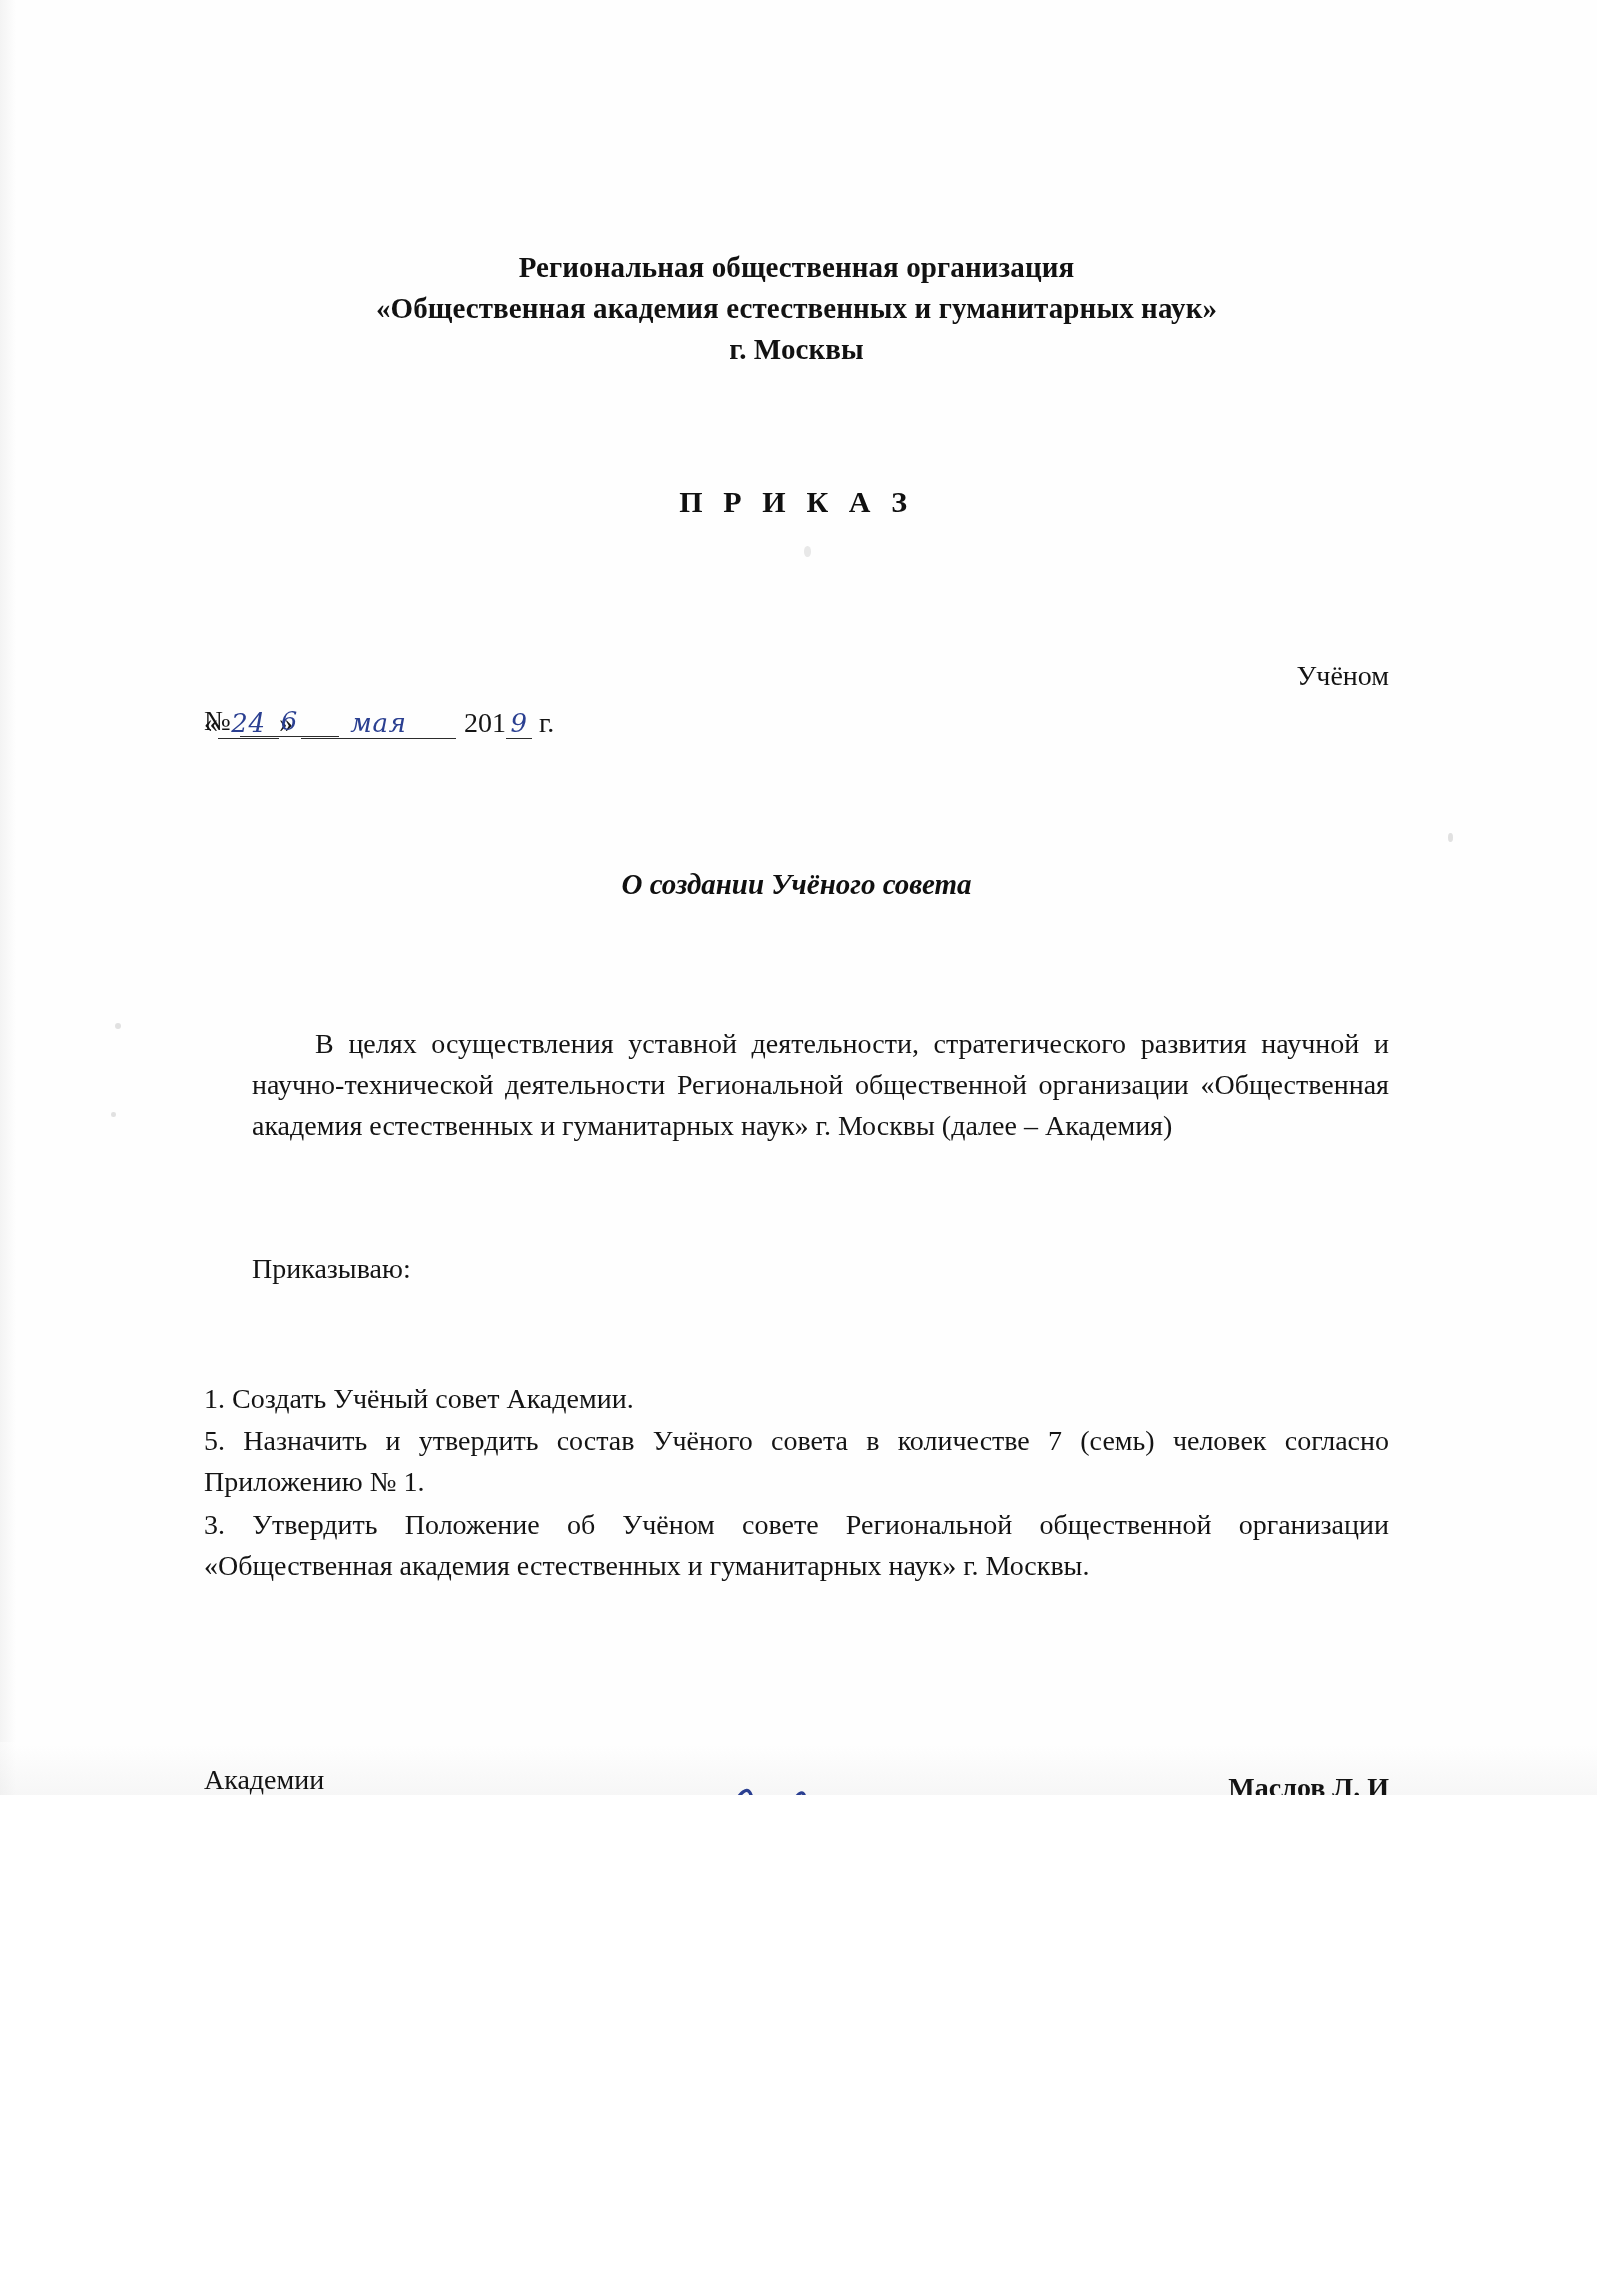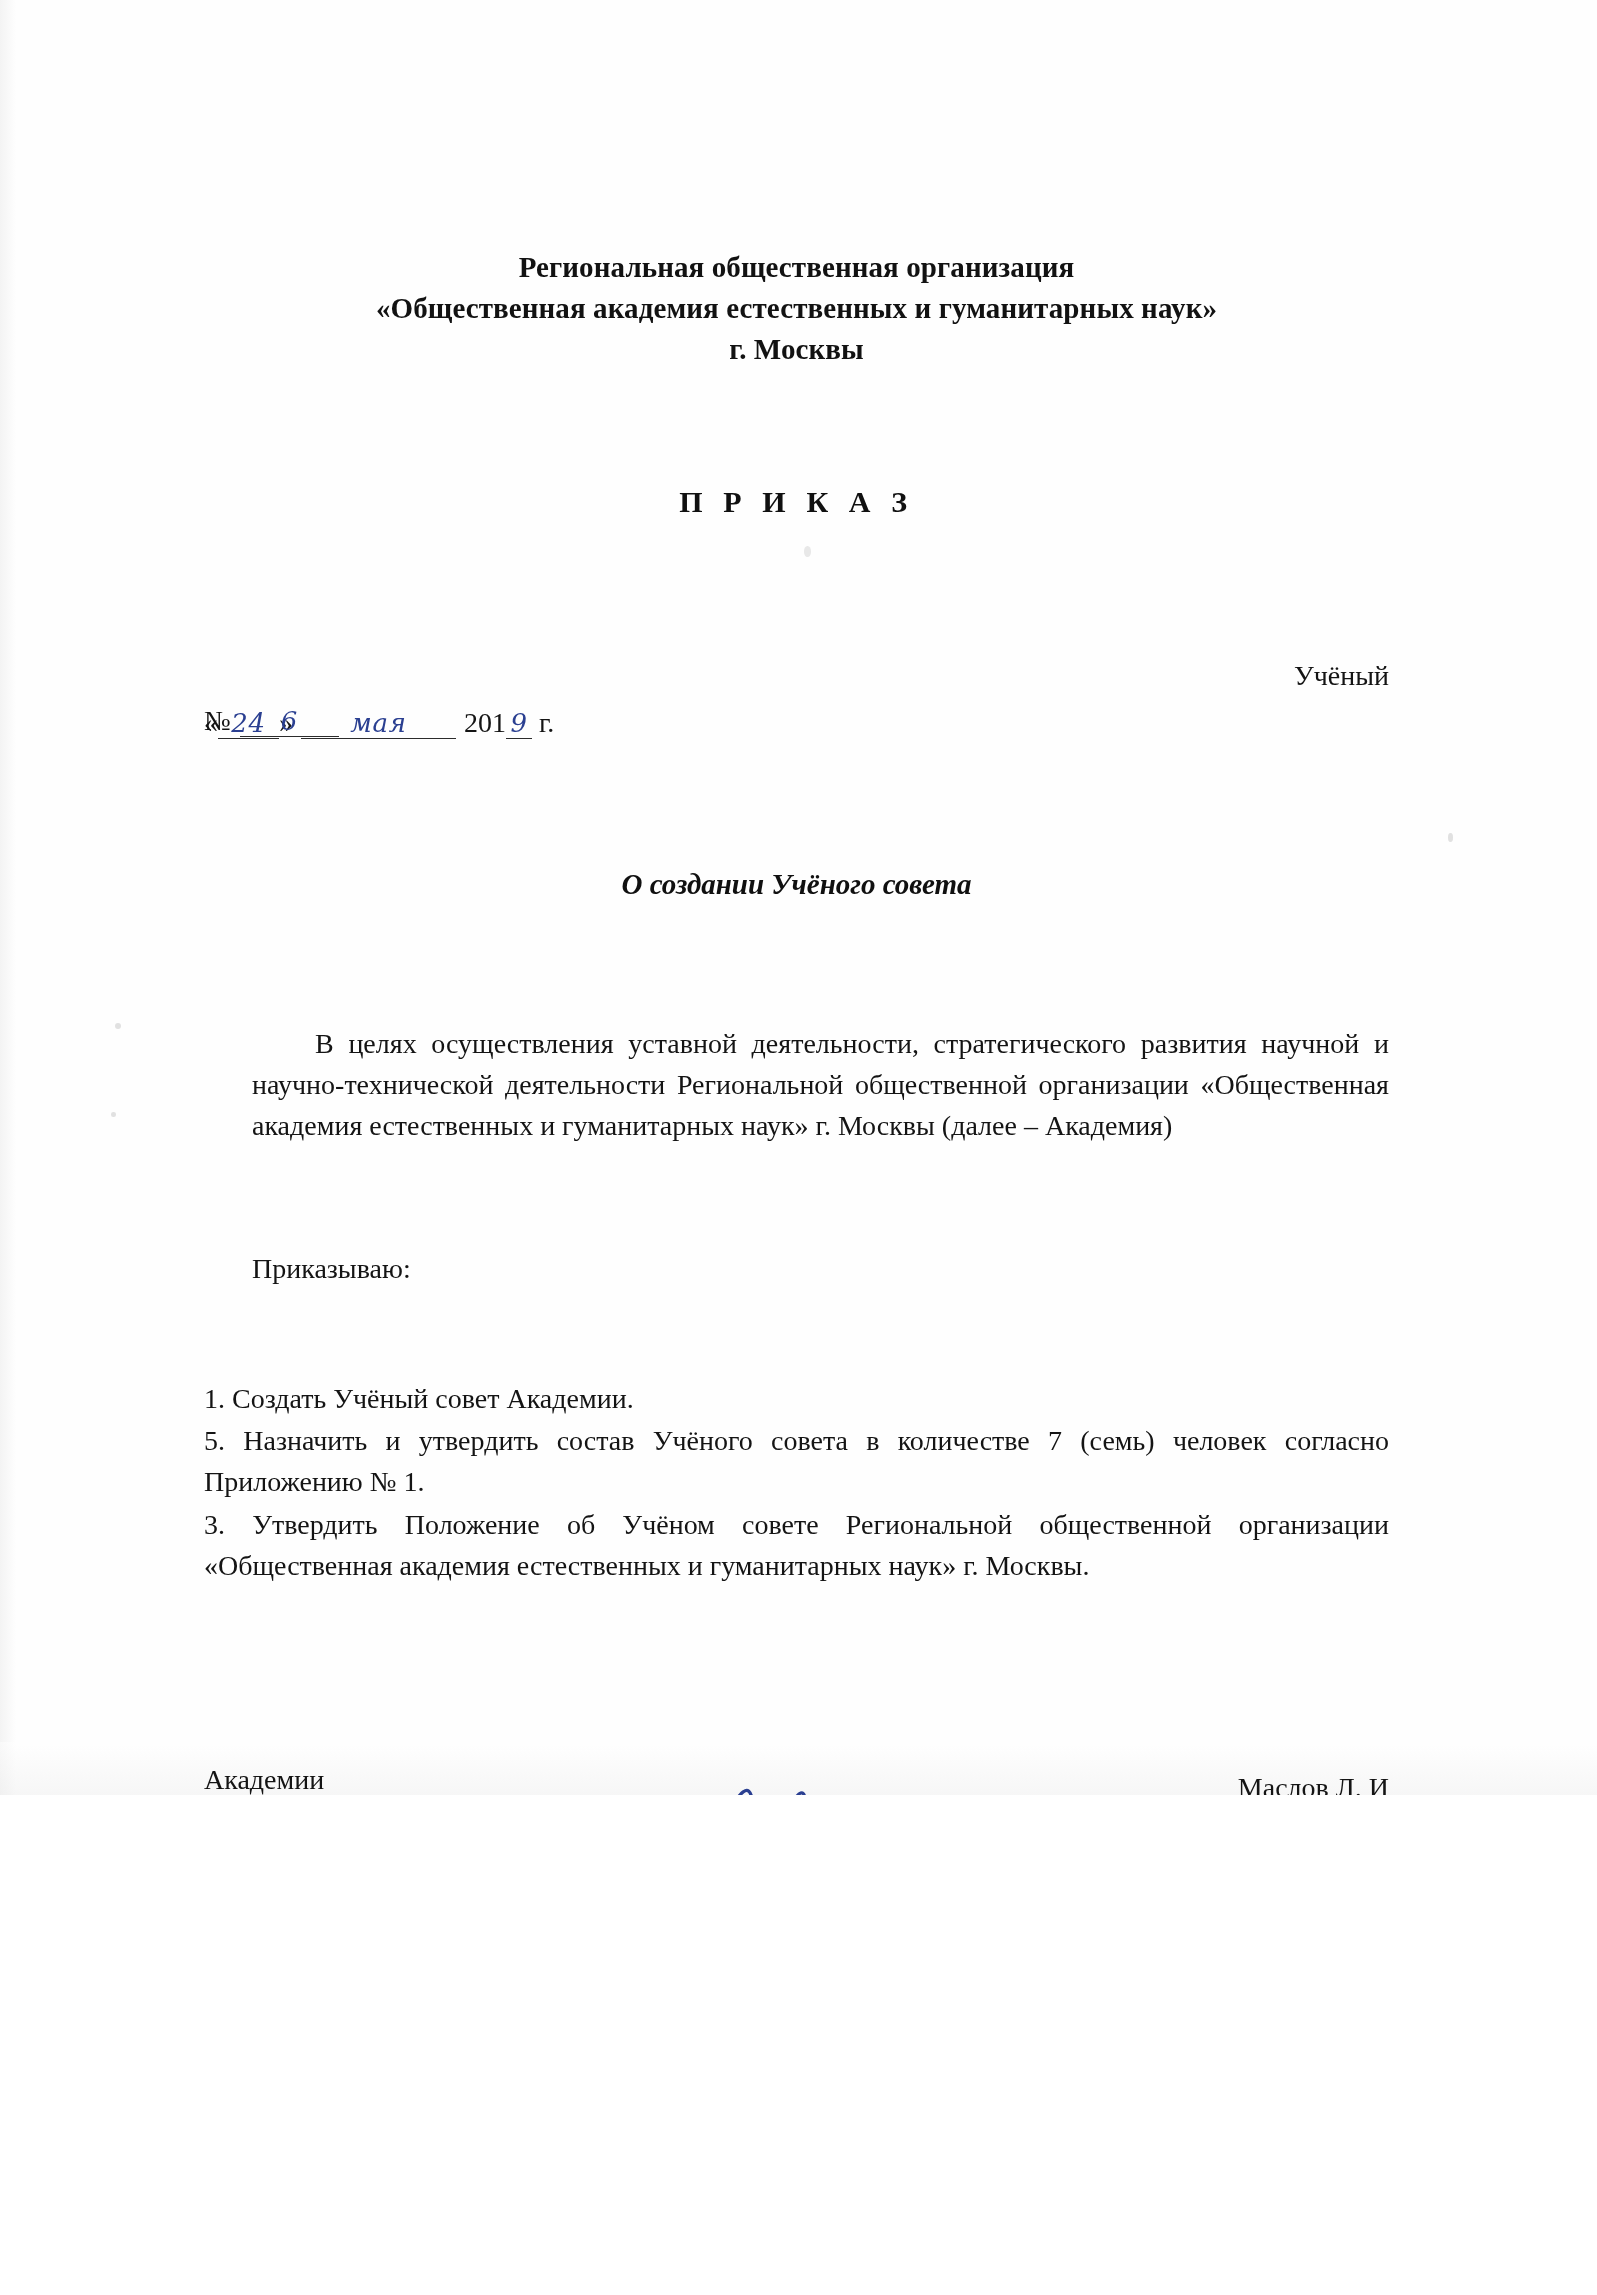"Учёный" div.city { text: Учёный -> Учёном }
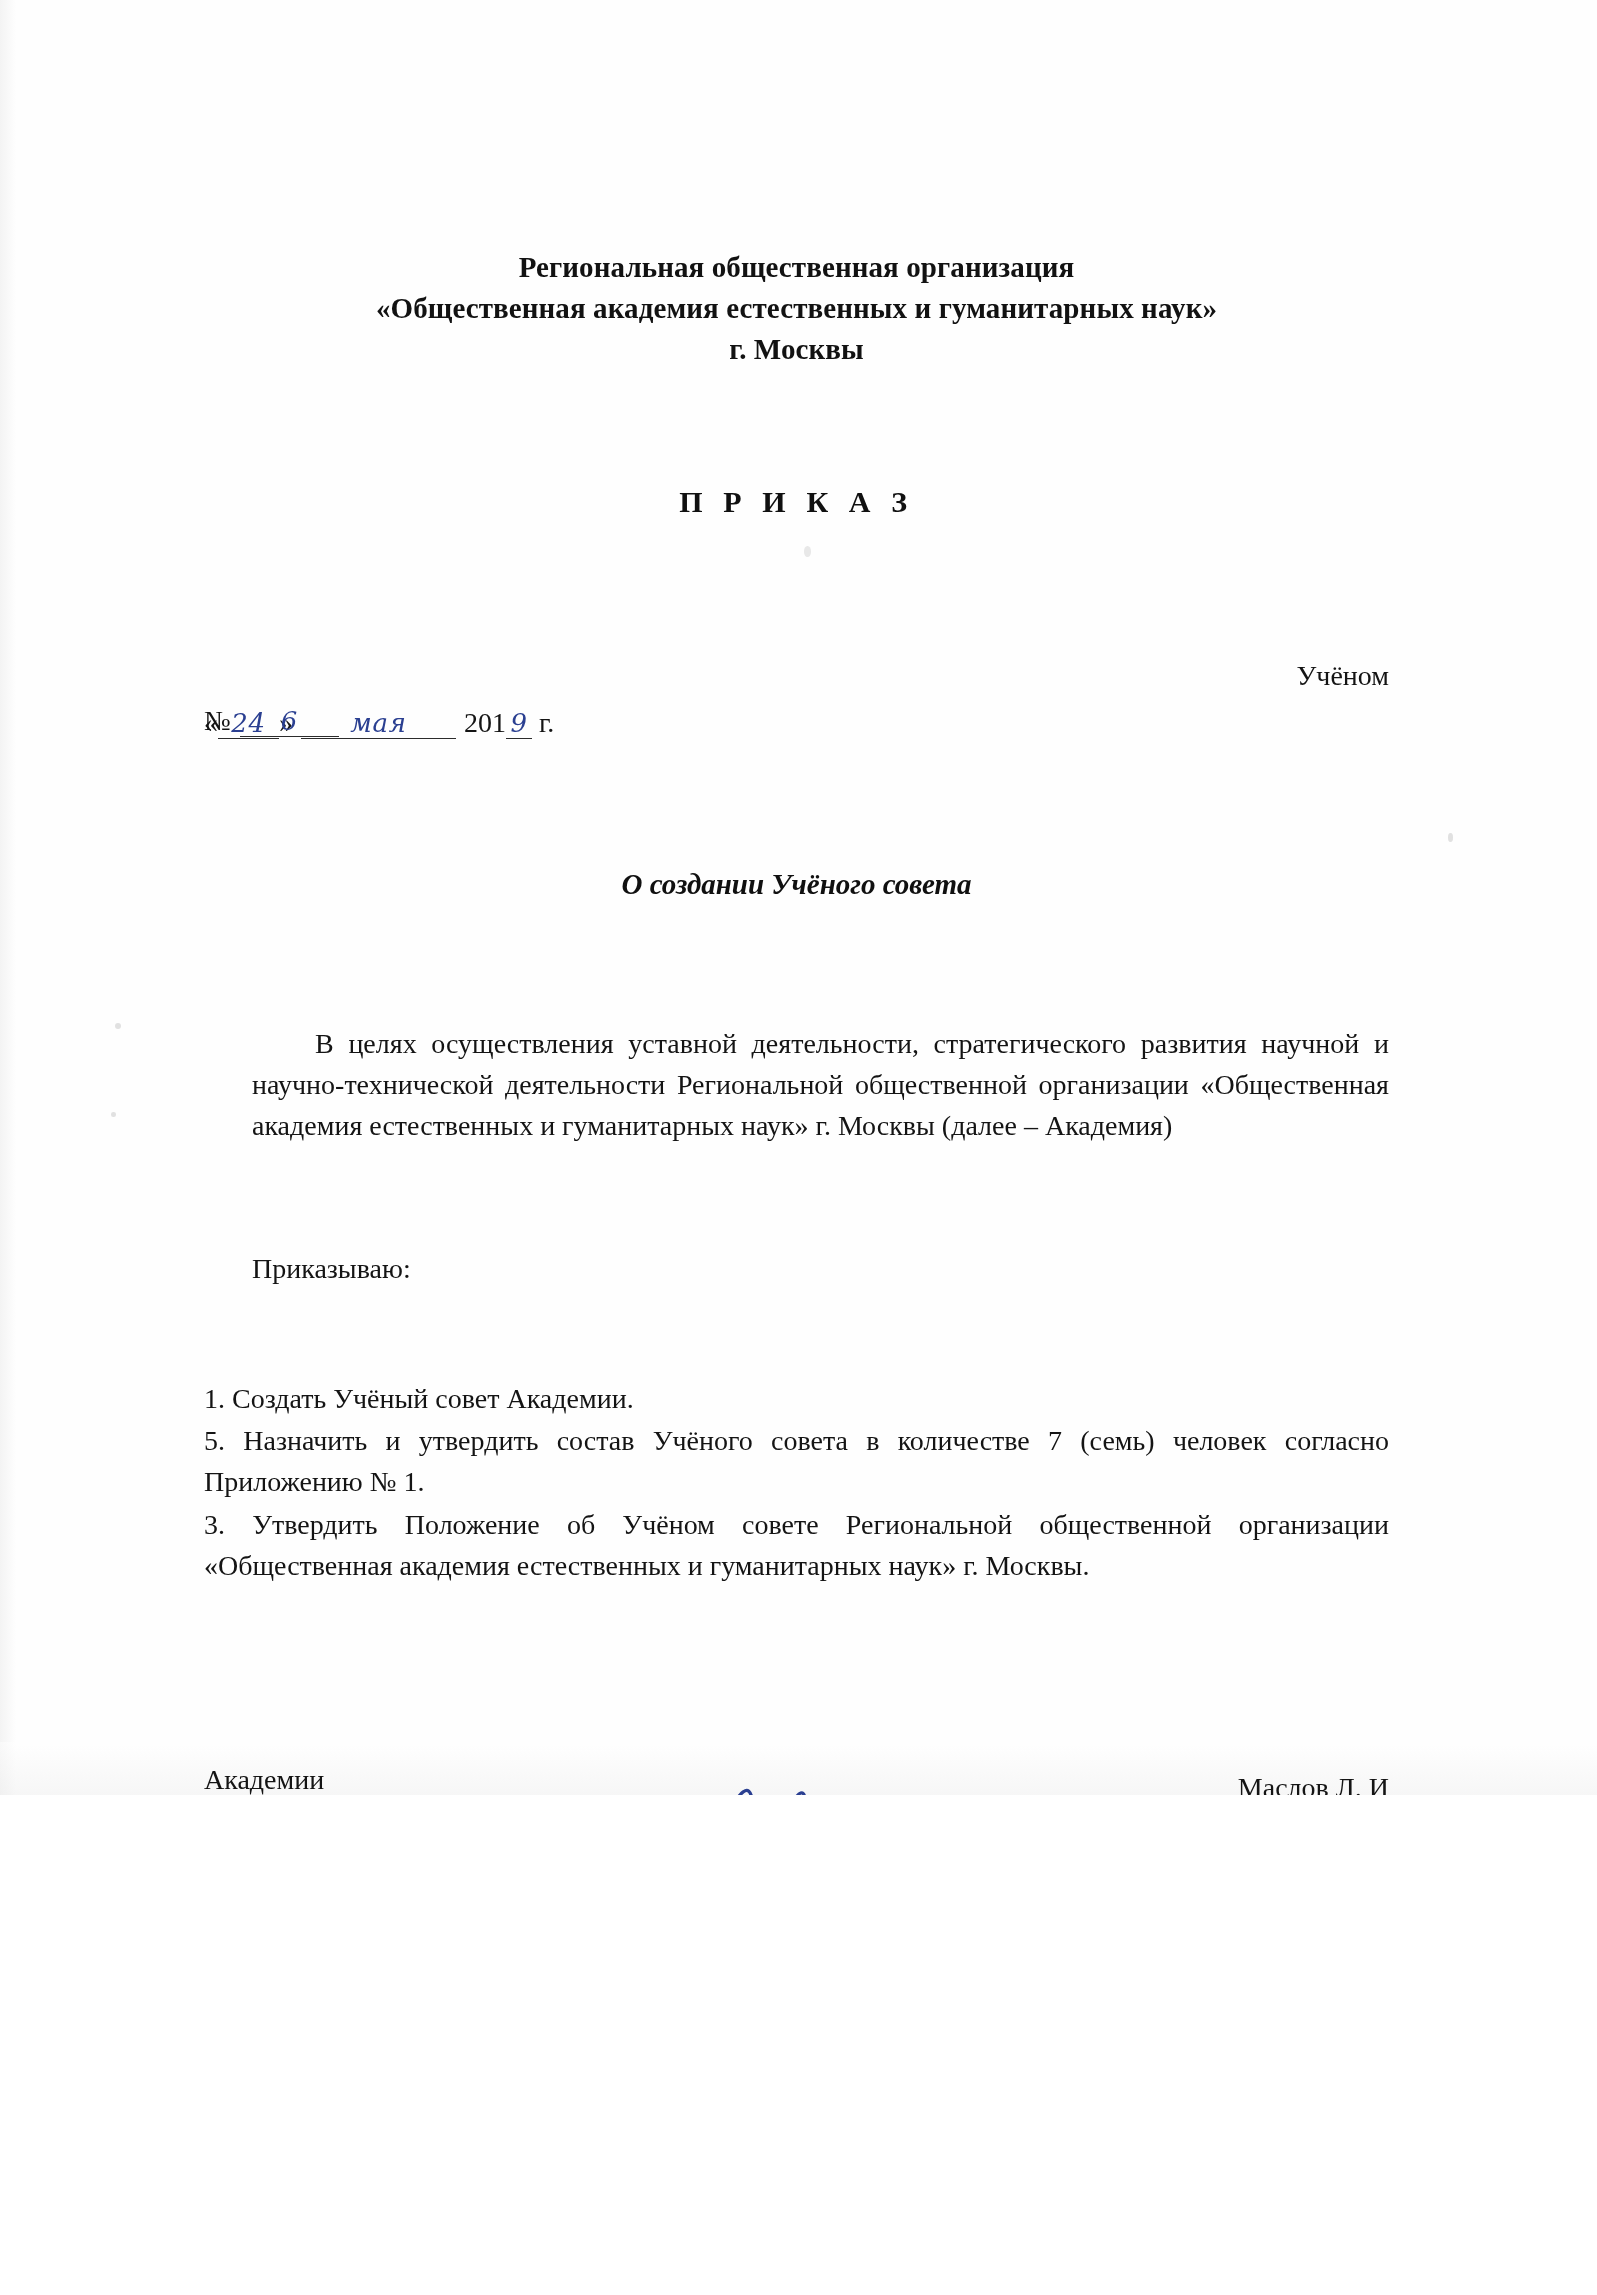"Маслов Л. И" .sig-name { font-weight: none -> bold }
